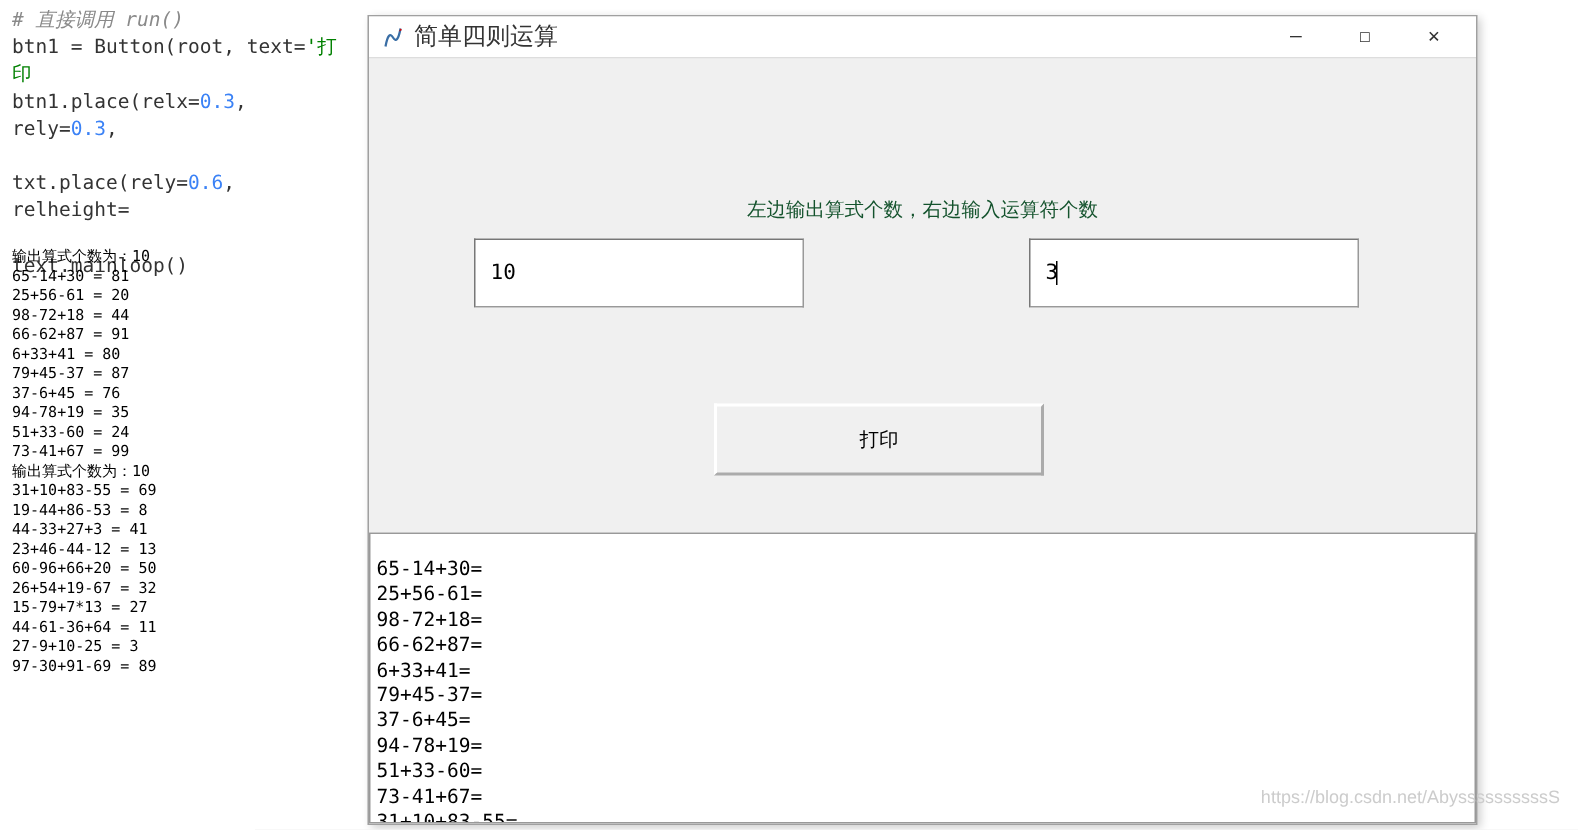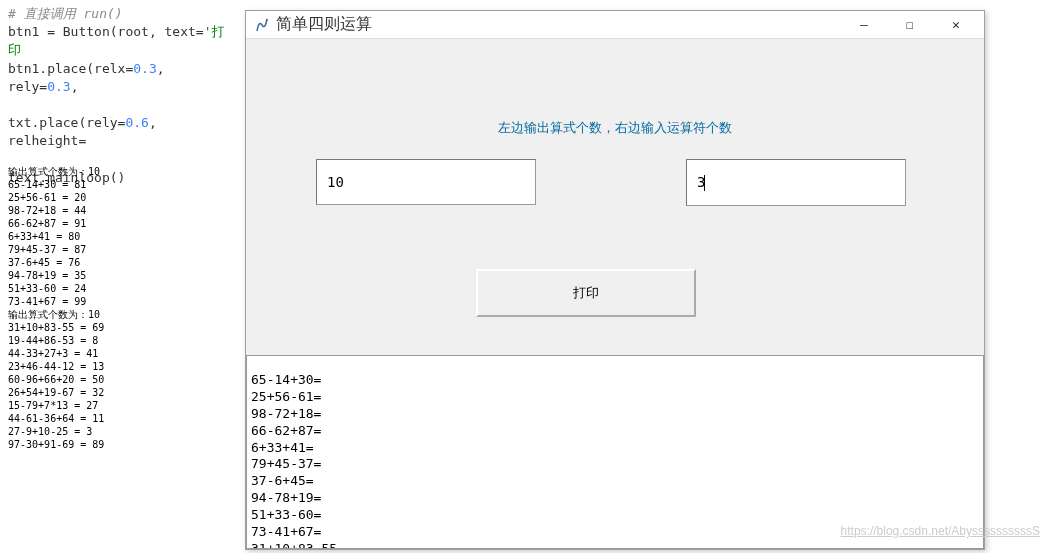"左边输出算式个数，右边输入运算符个数" .instruction { color: #0369a1 -> #14532d; top: 80px -> 92px }
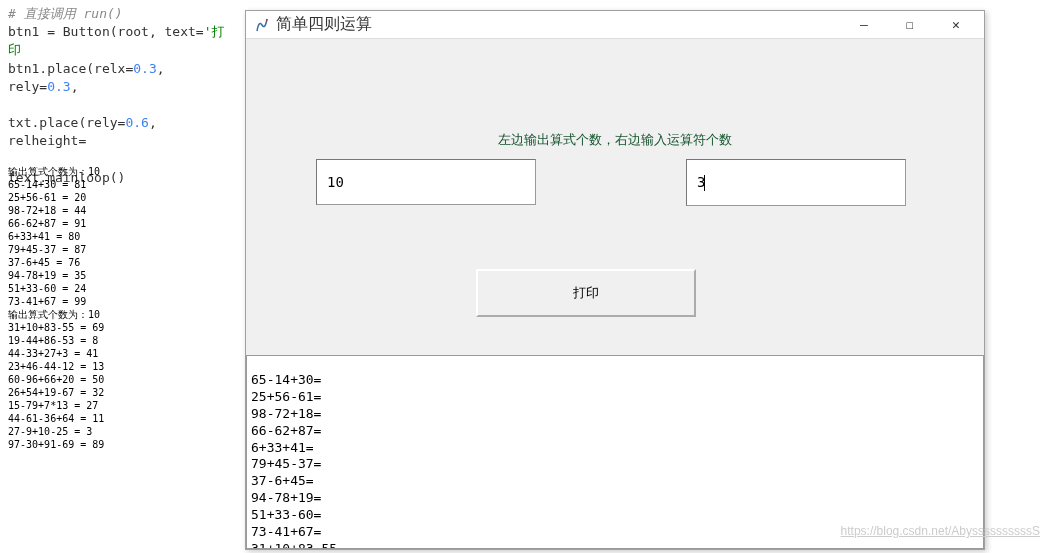"https://blog.csdn.net/AbyssssssssssS" .watermark { text-decoration: underline -> none }
